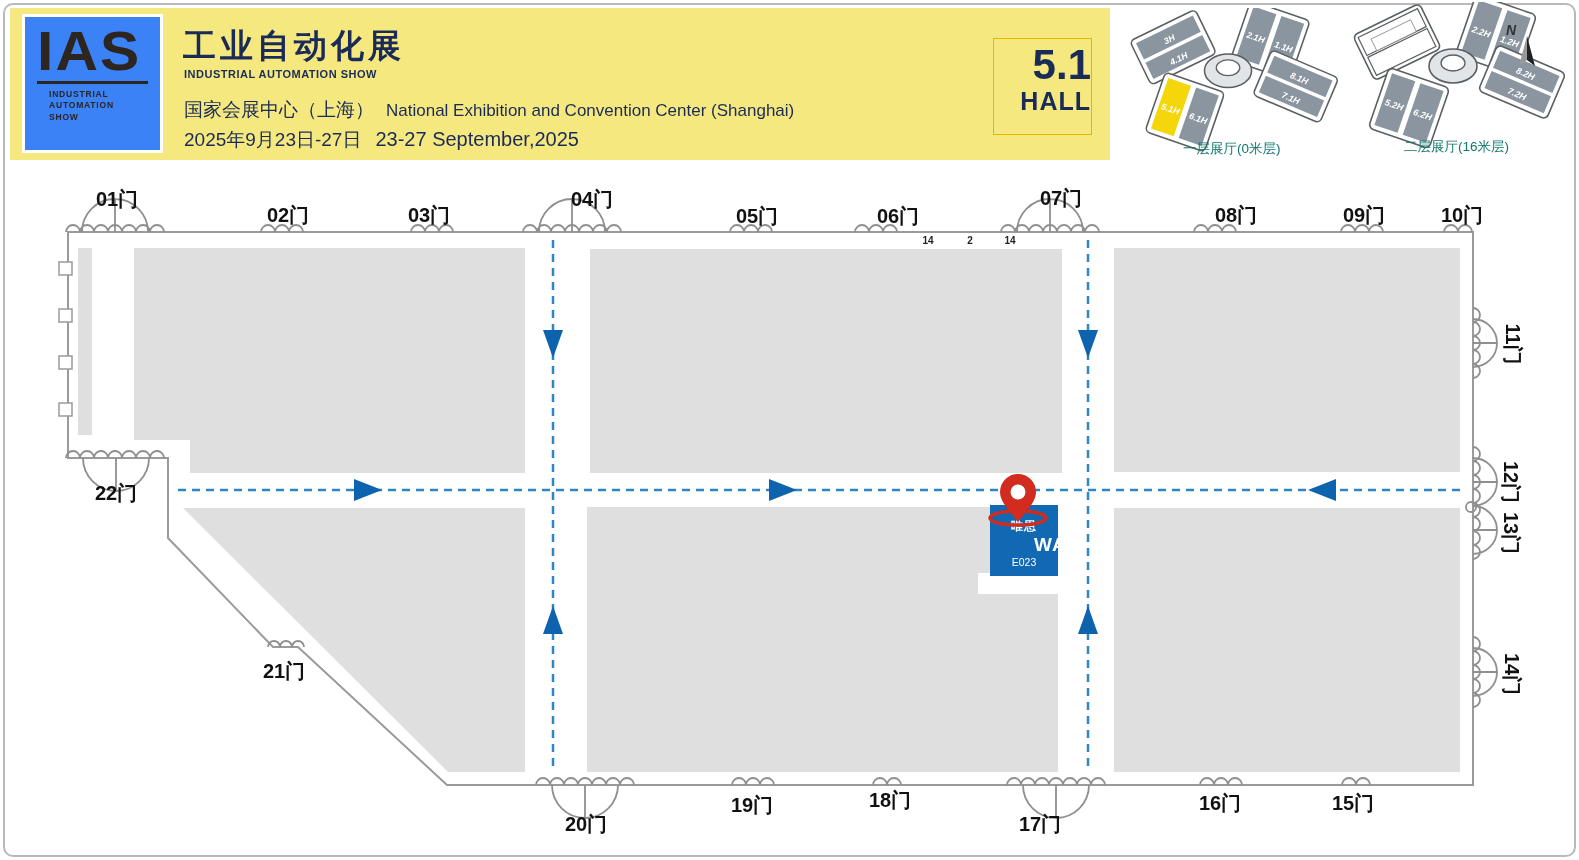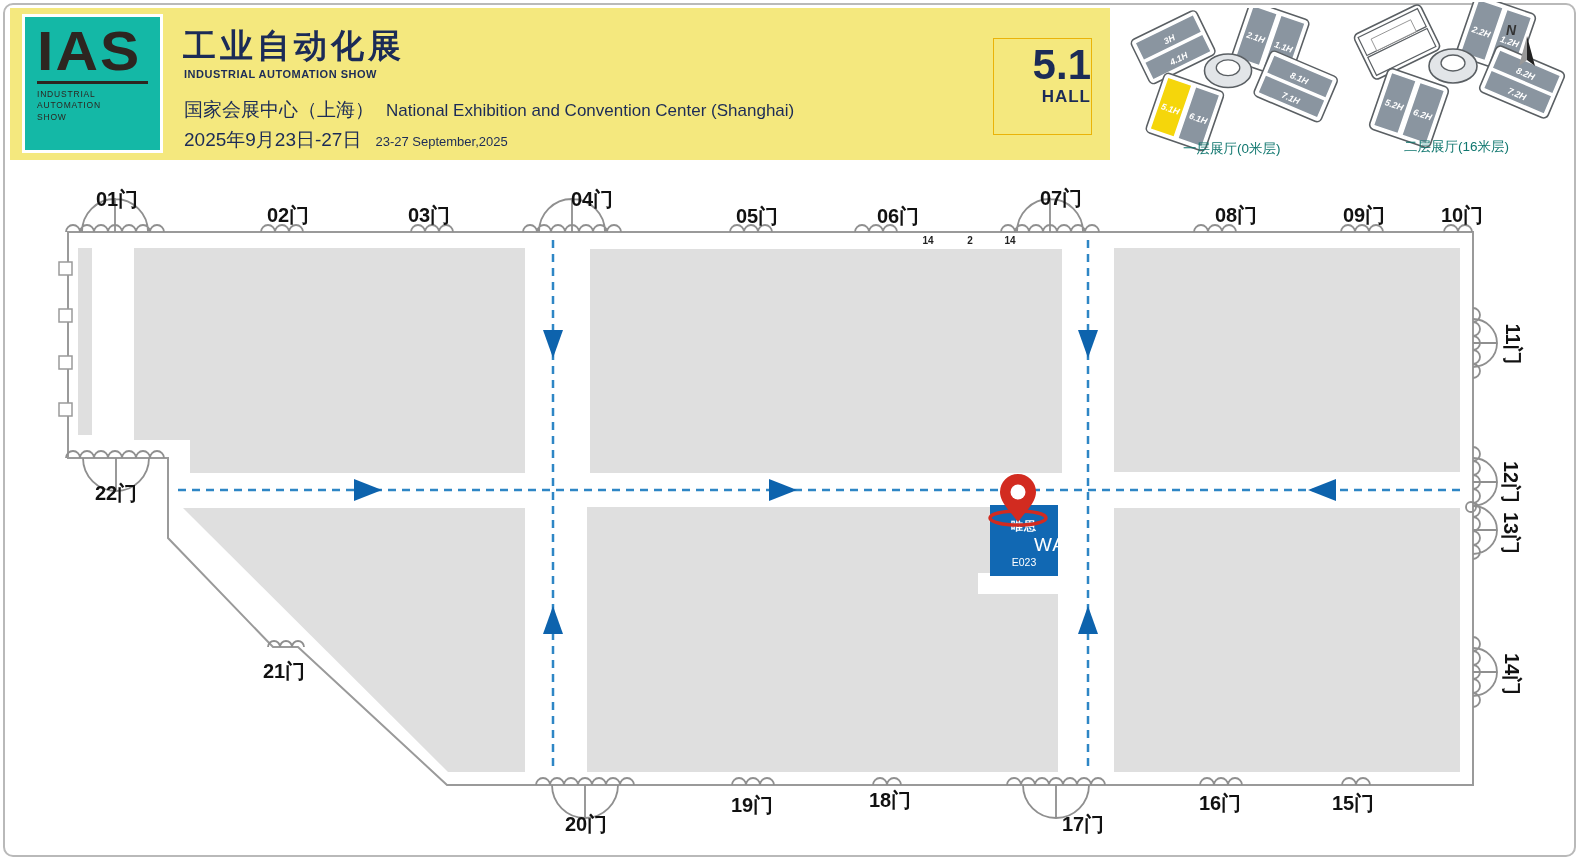"IAS" #logo { background: #14b8a6 -> #3b82f6 }
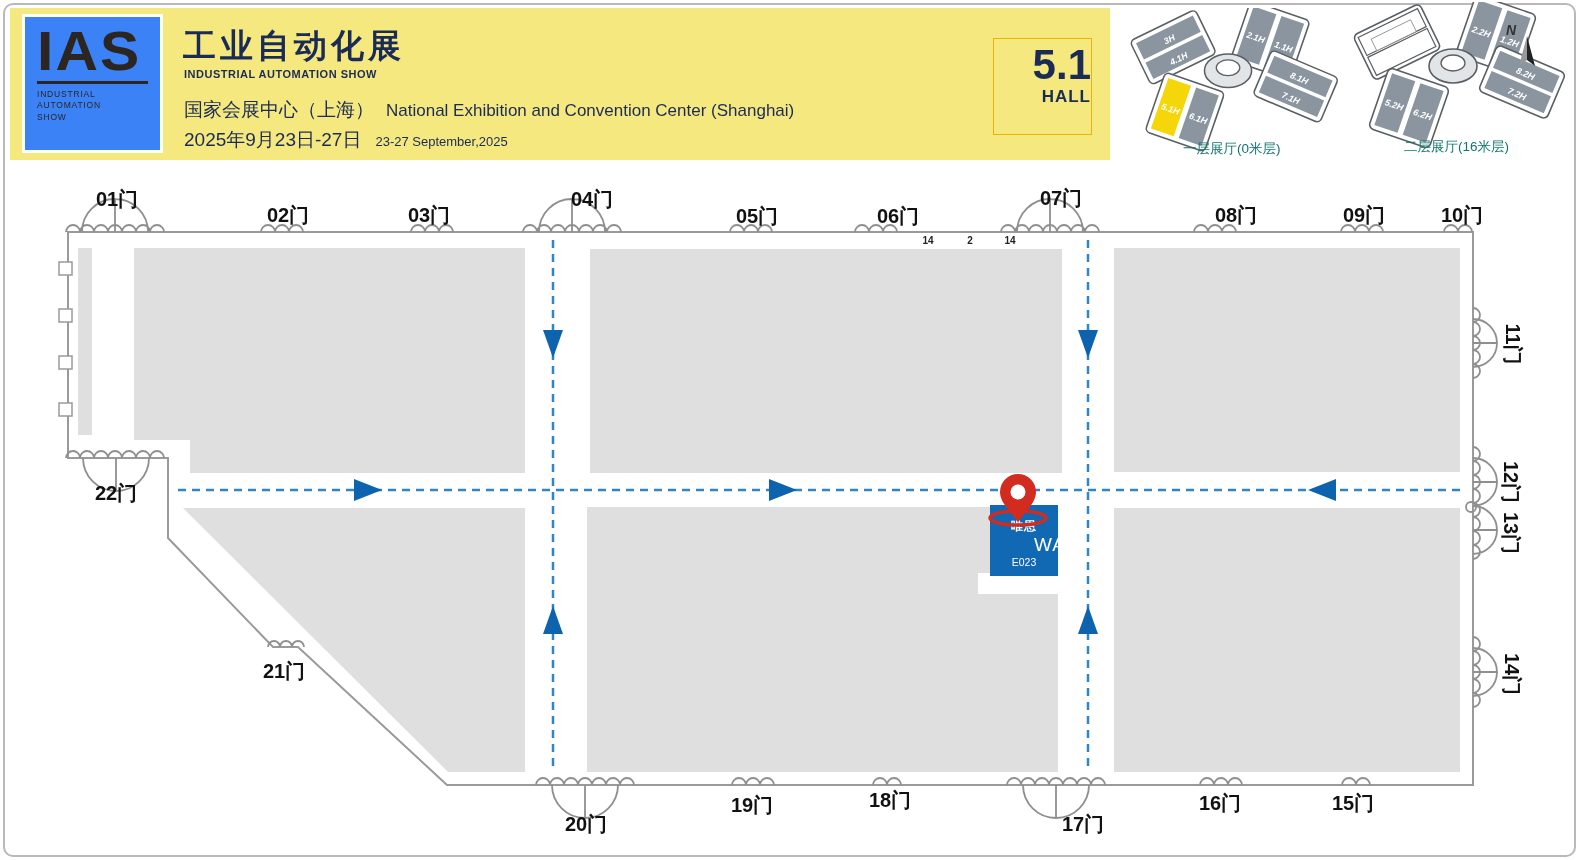"INDUSTRIAL" #logo .tag { font-weight: normal -> bold; margin-left: 12px -> 24px }
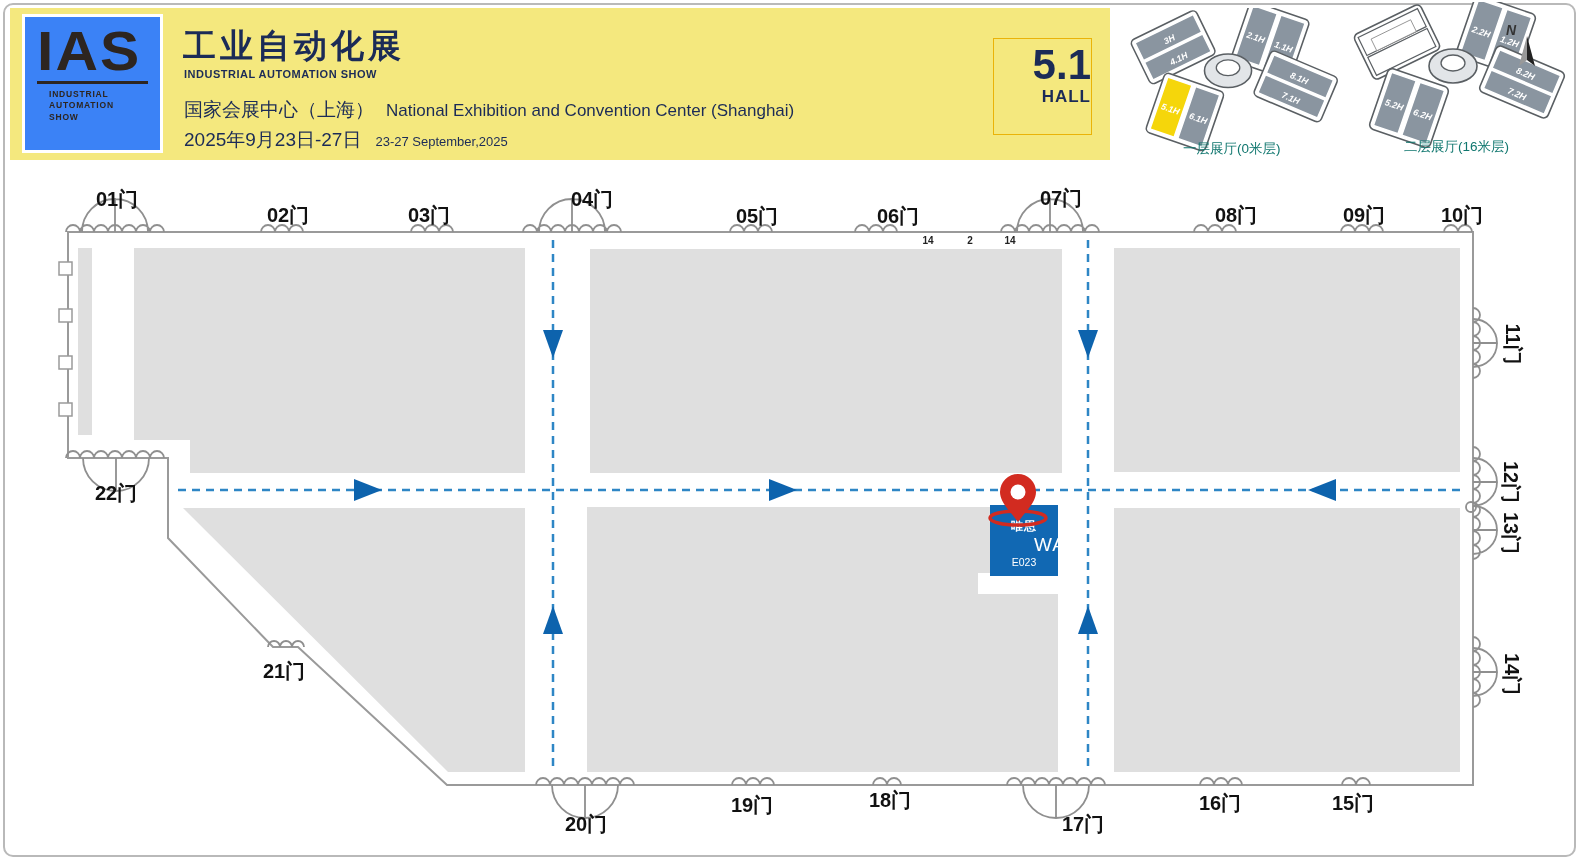"HALL" #hall-badge .lbl { font-size: 17px -> 25px }
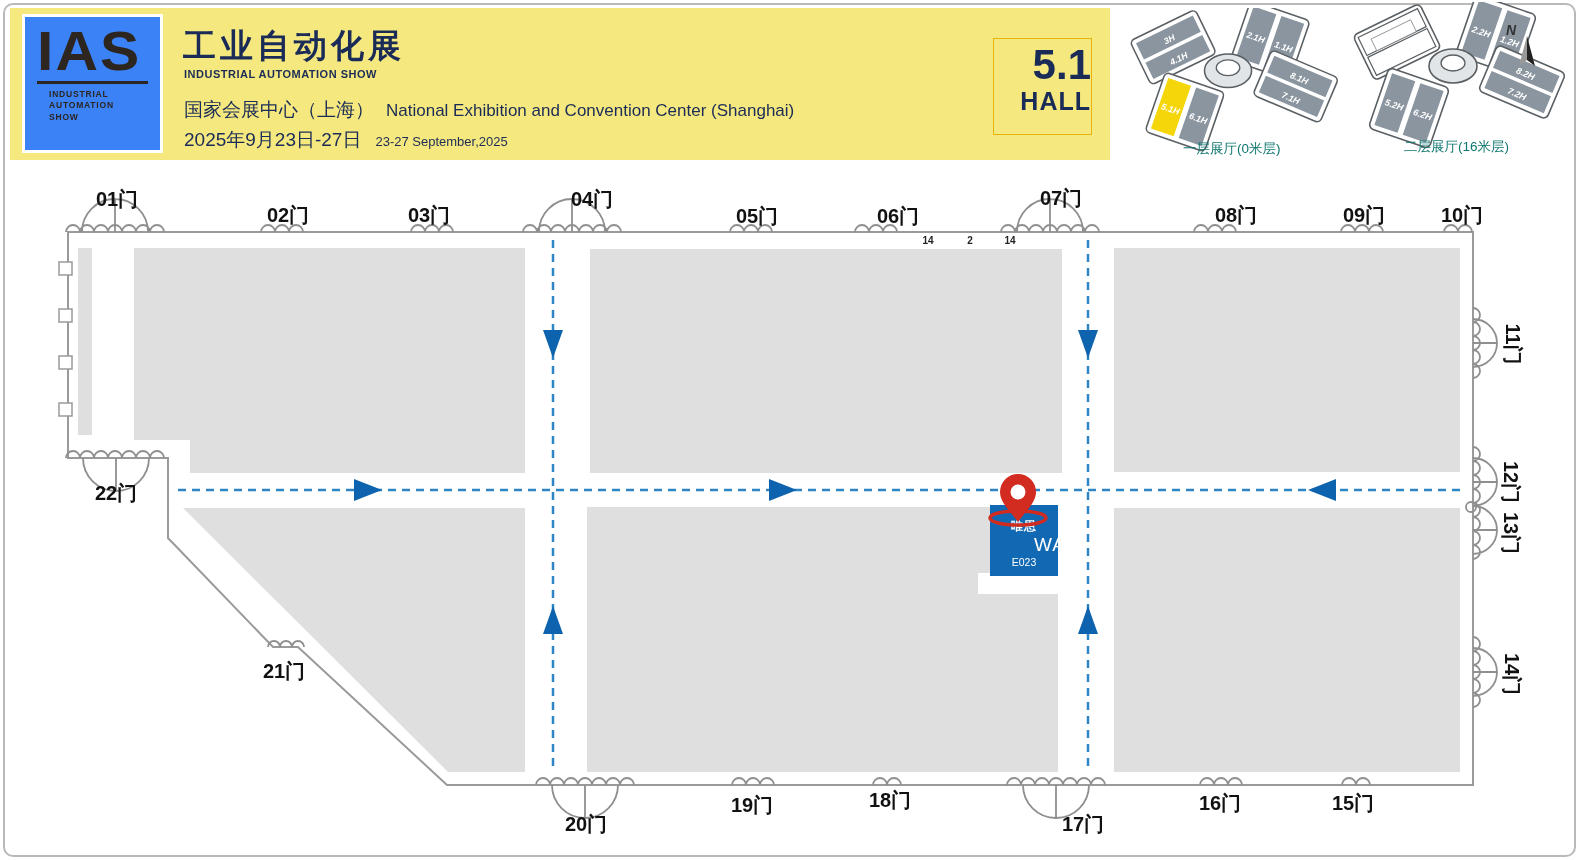"23-27 September,2025" #date-line .en { font-size: 13px -> 20px }
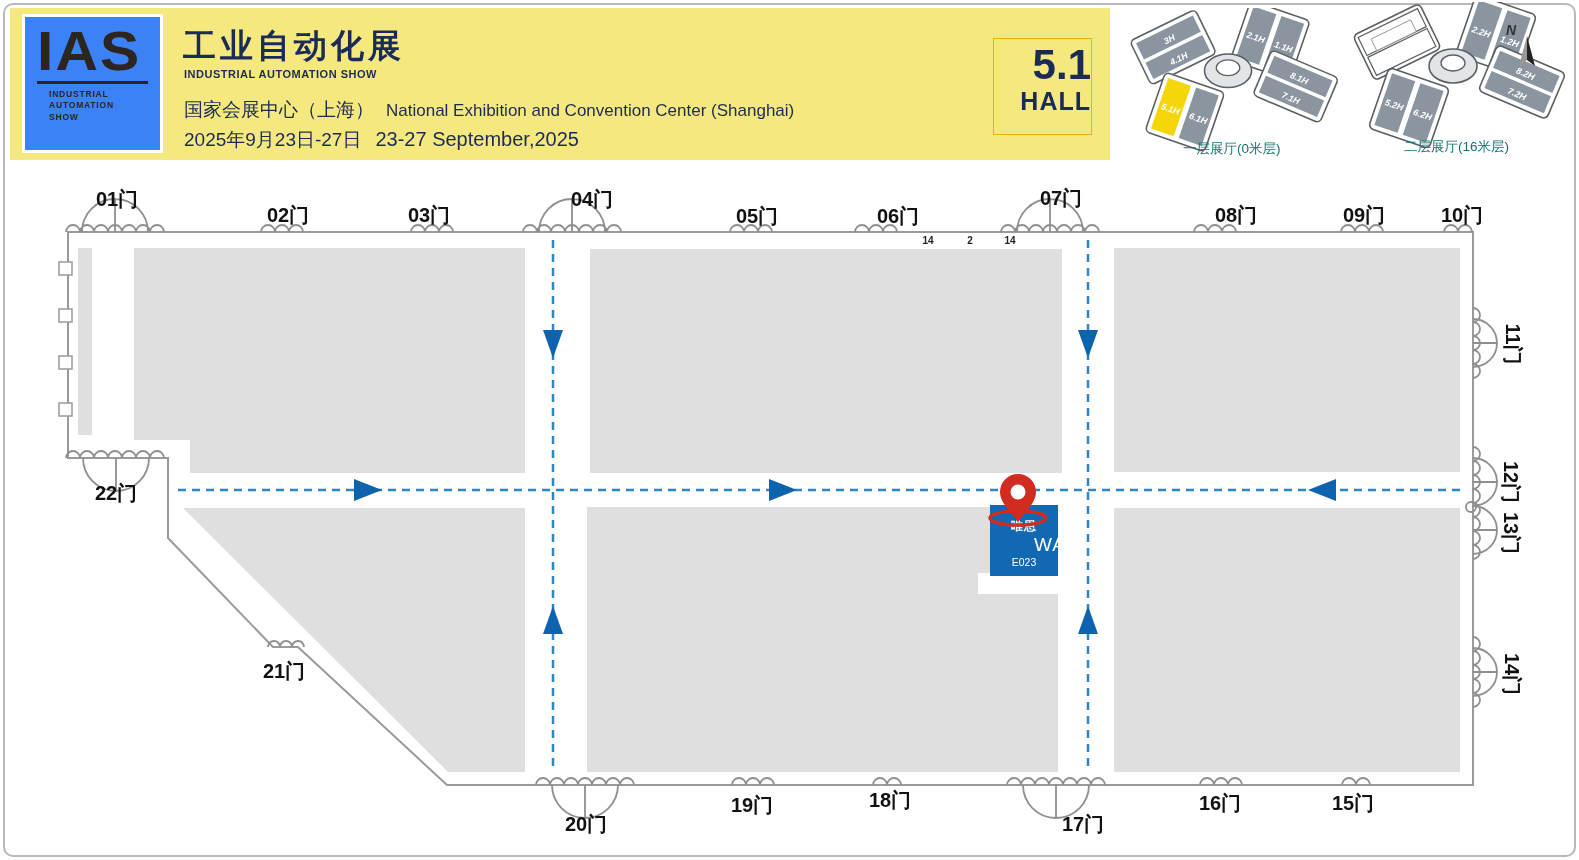"WAIN" #booth .en { font-weight: 400 -> 700 }
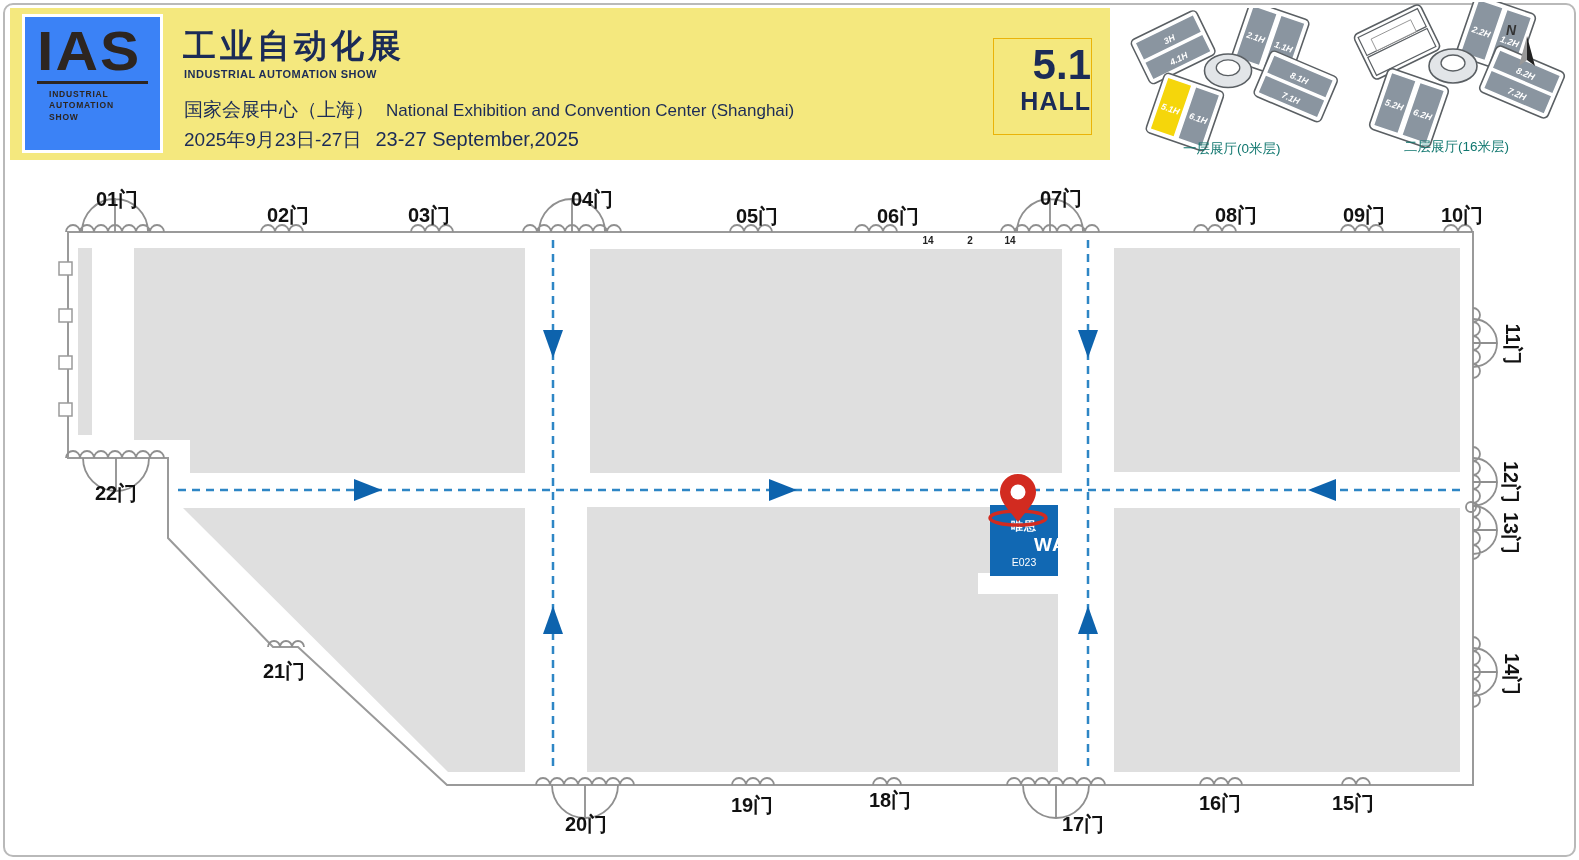"17门" div.abs { left: 1083px -> 1040px }
